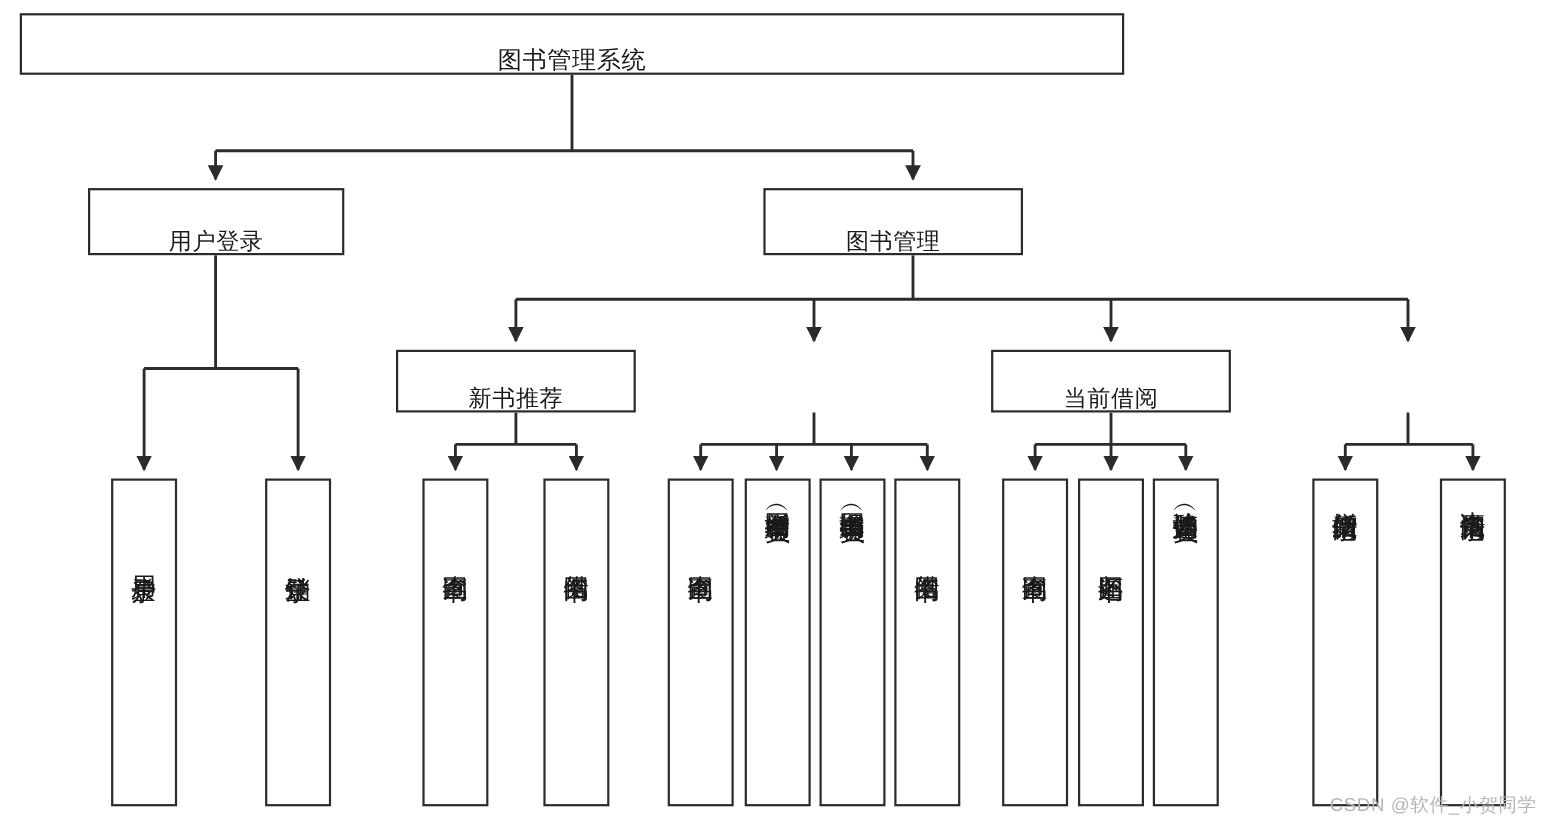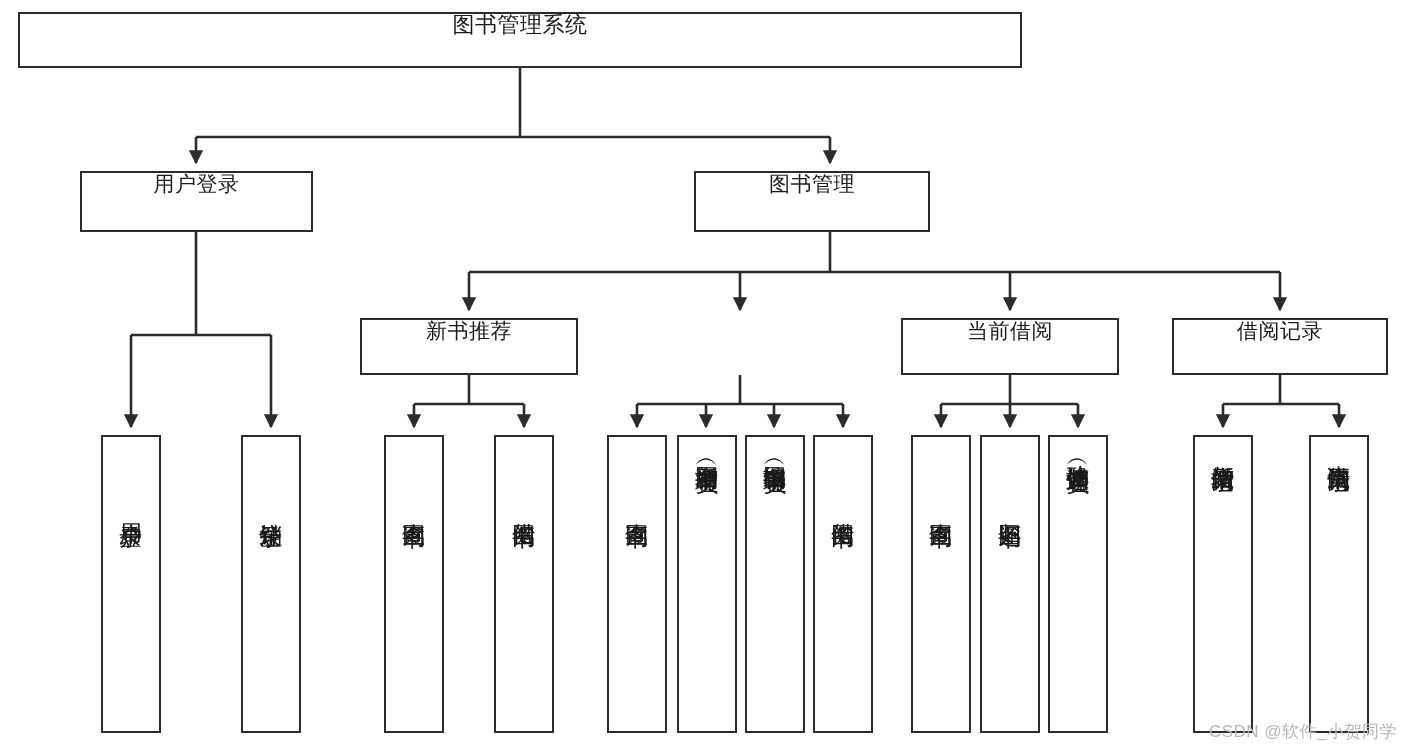"图书管理系统" .node { align-items: flex-start -> flex-end }
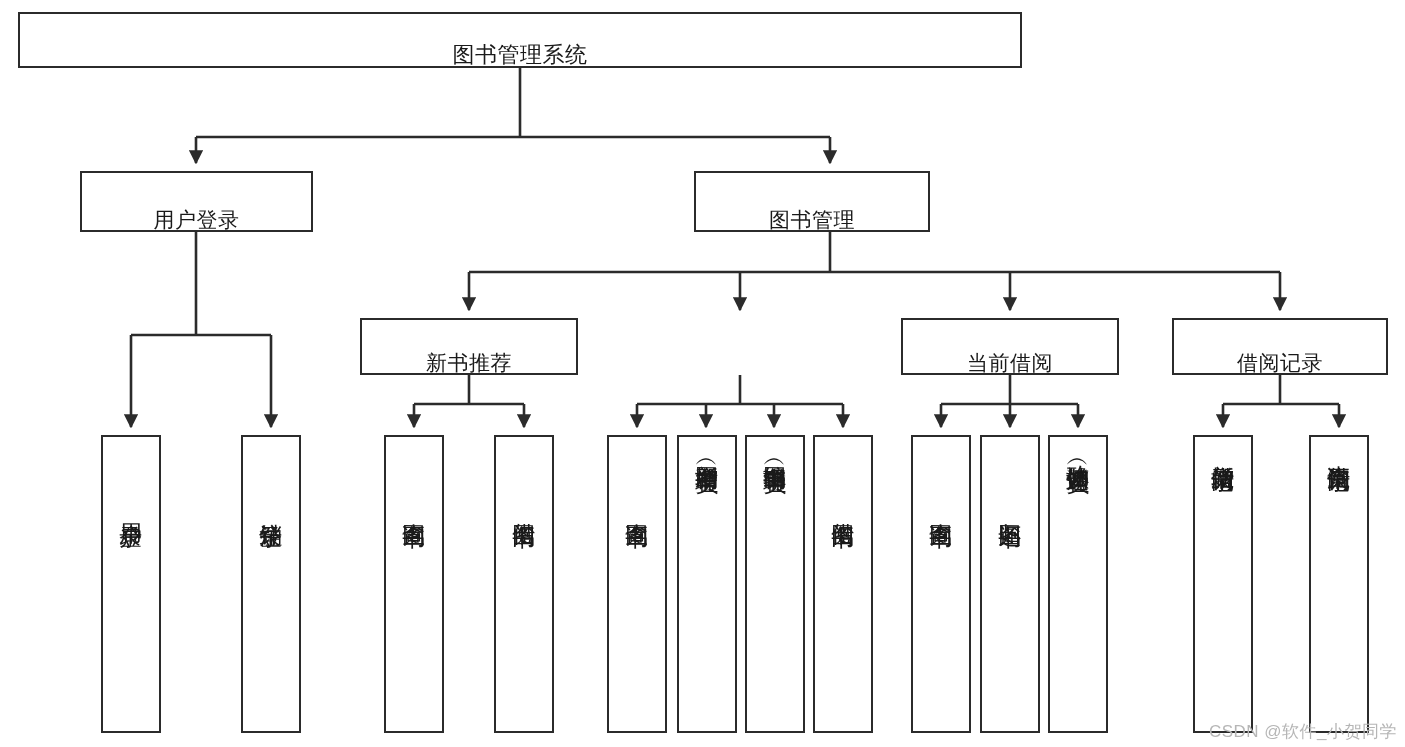"借阅记录" div.node { html: <div> <span>借阅记录</span> </div> -> none }
